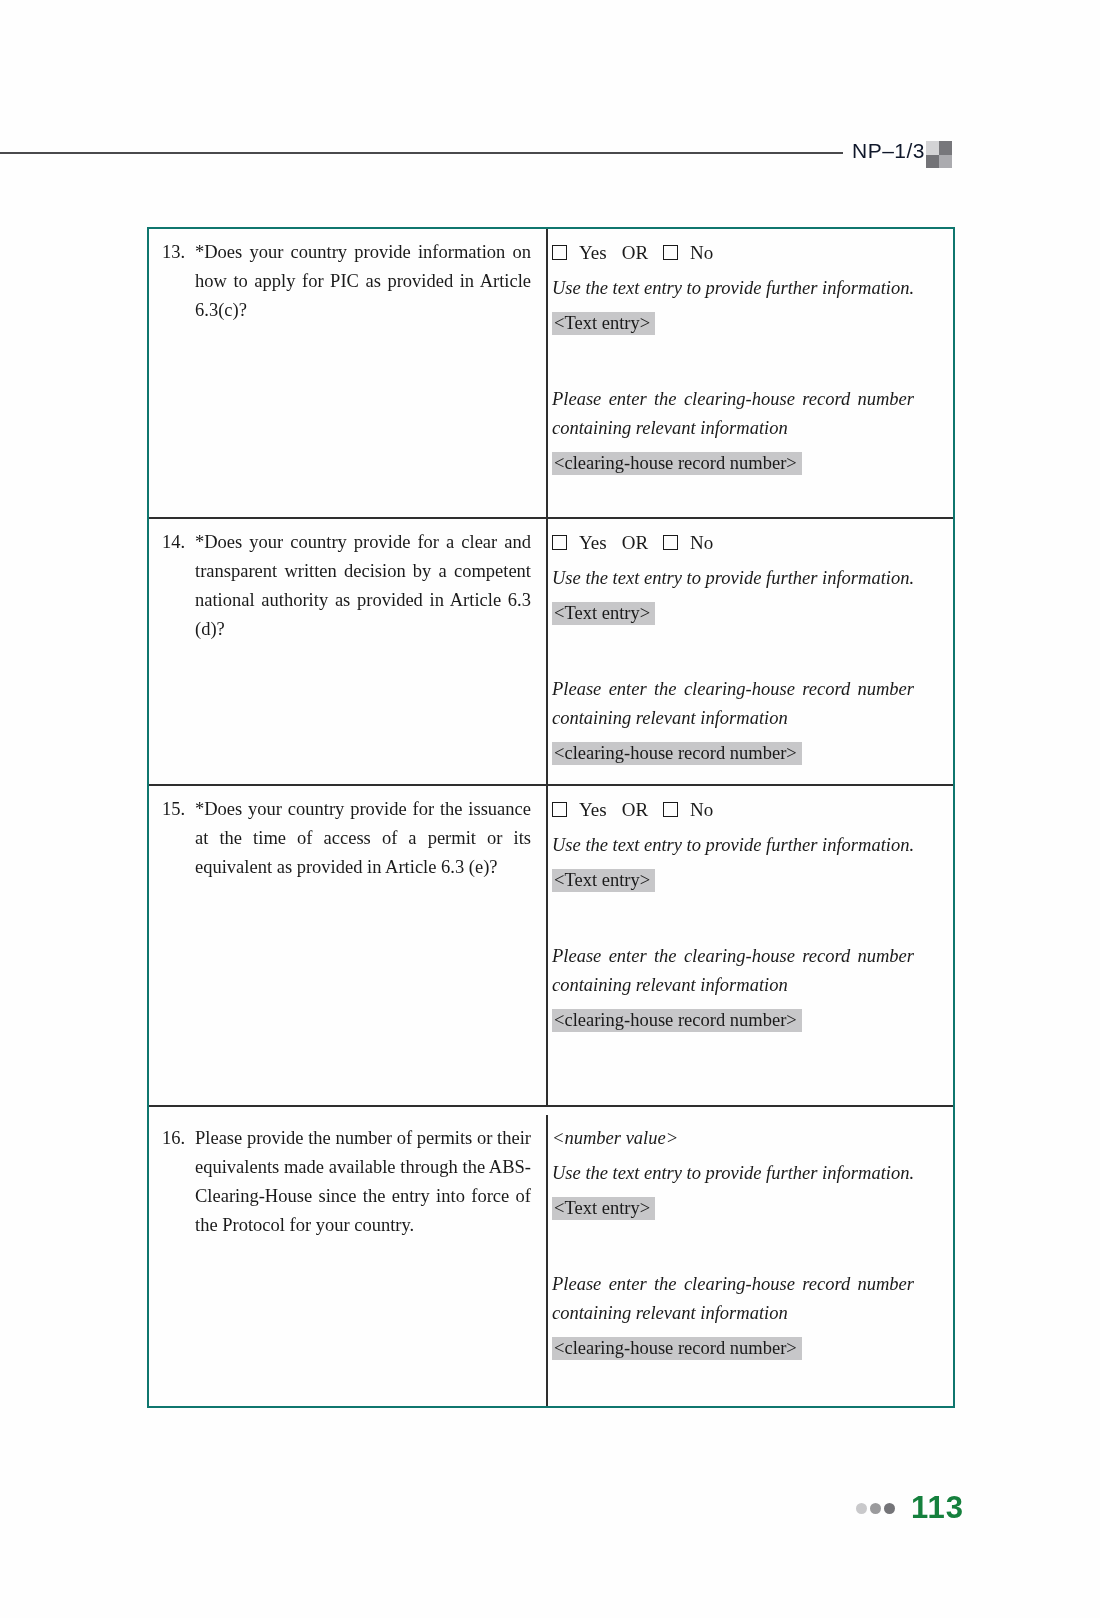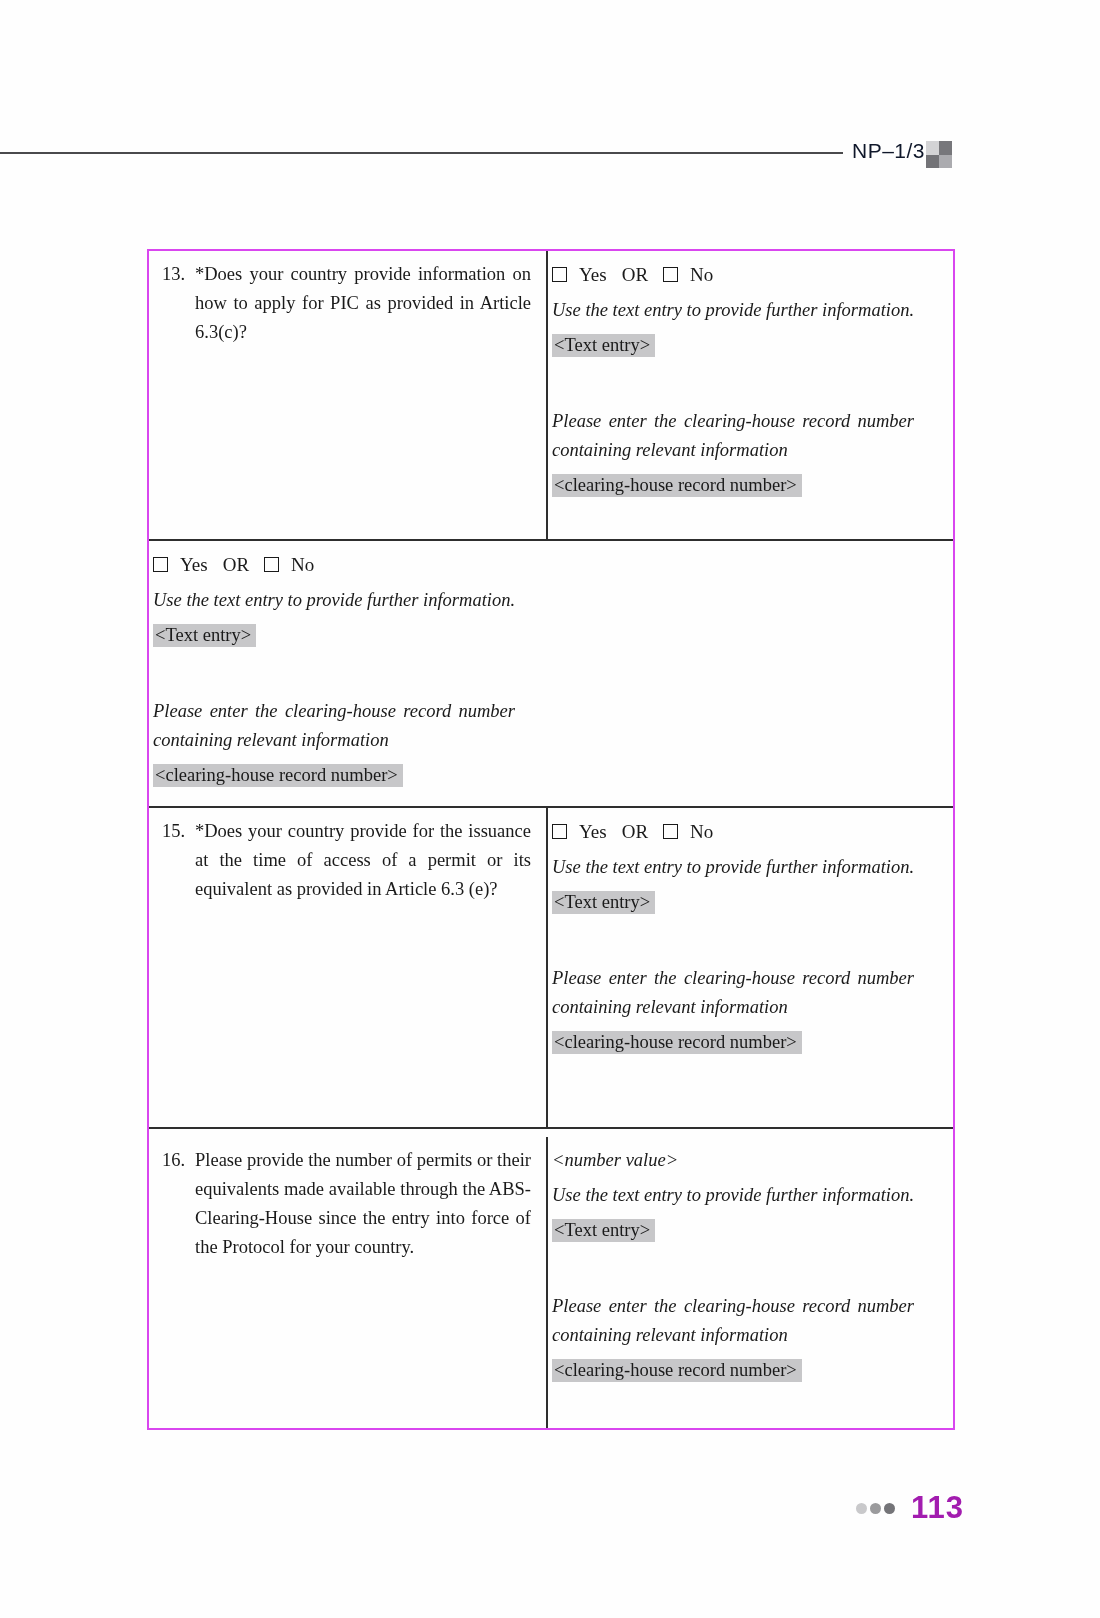"13." .qtable { border: 2px solid #d946ef -> 2px solid #0f766e; top: 249px -> 227px }
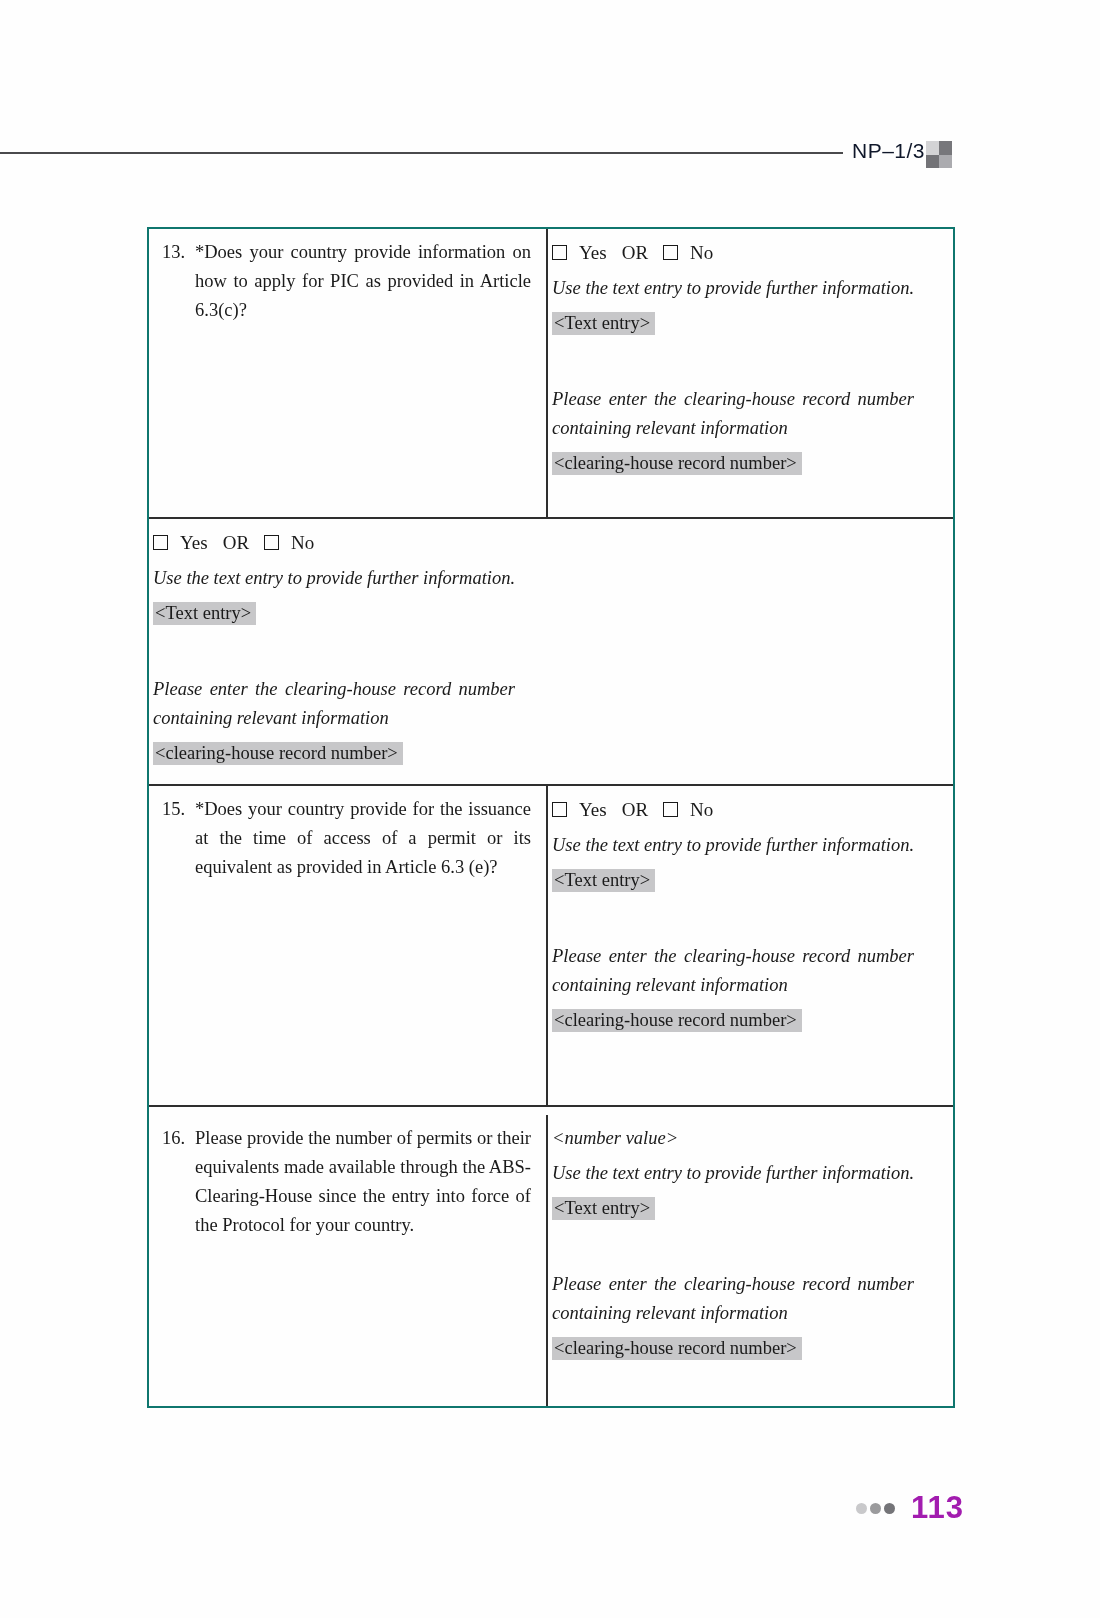"14." div.qcell { html: none -> <div> <span>14.</span> <span>*Does your country provide for a clear and transparent written decision by a competent national authority as provided in Article 6.3 (d)?</span> </div> }
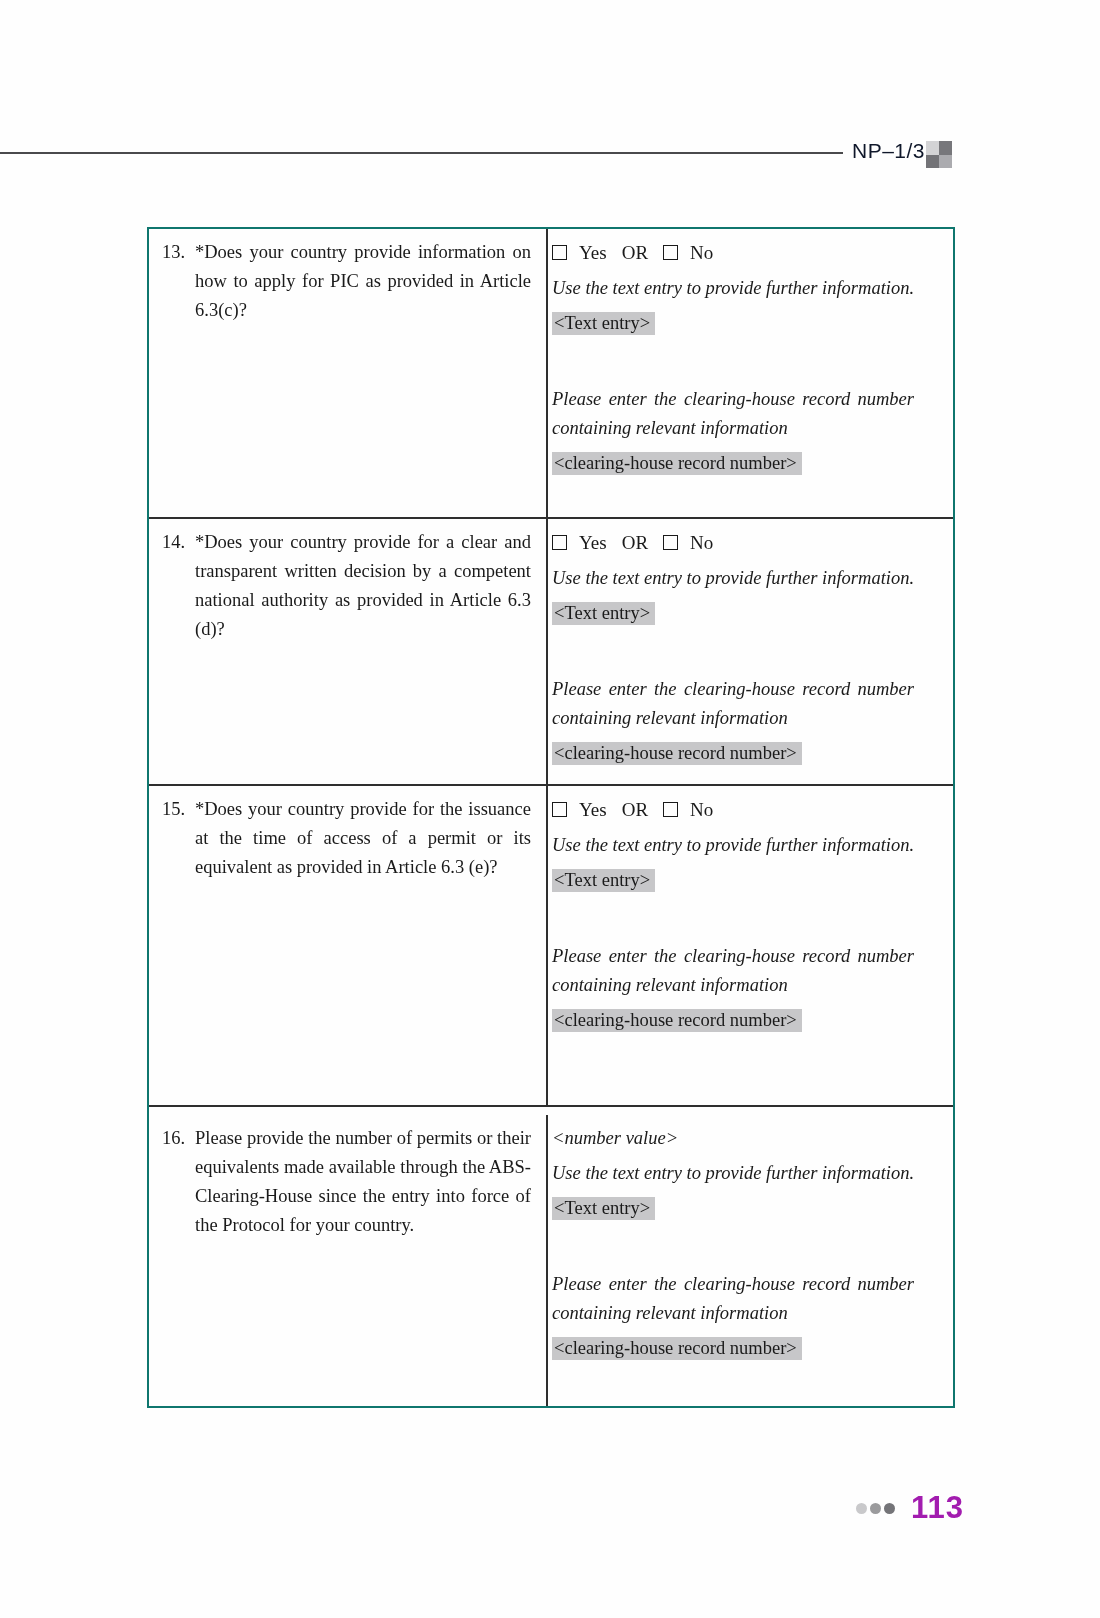"113" .page-number { color: #a21caf -> #15803d }
